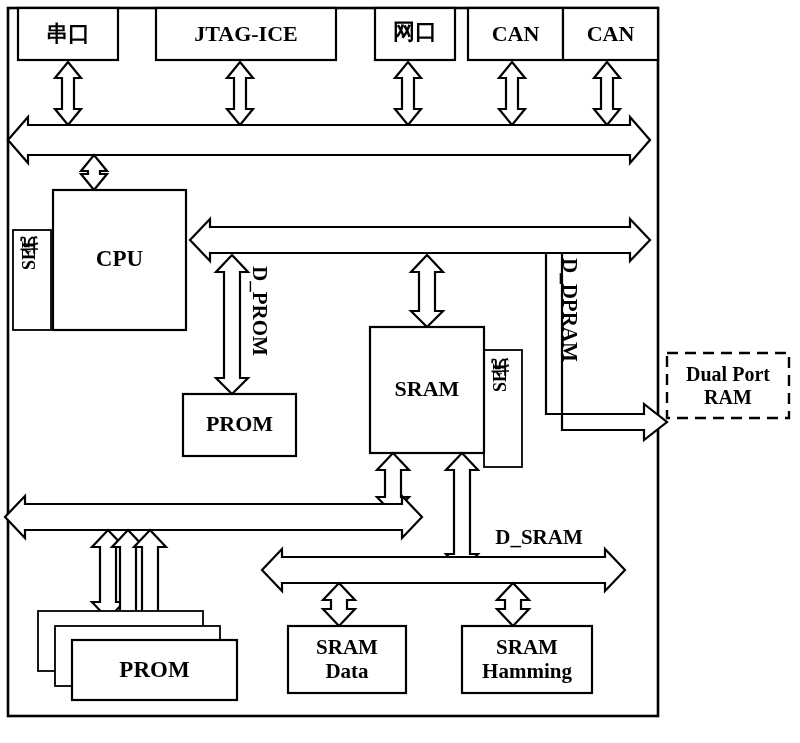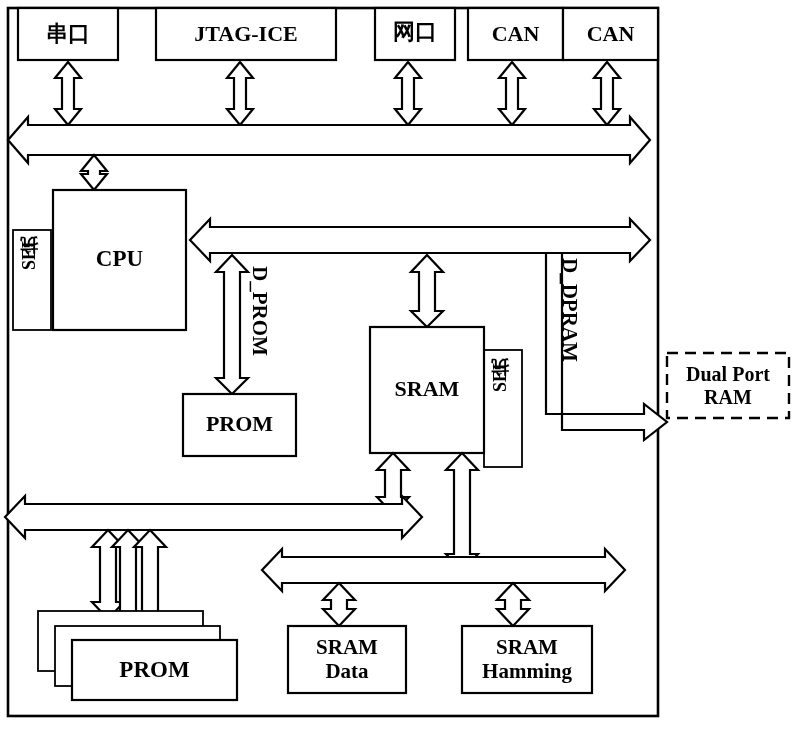"D_SRAM" div.lbl { html: none -> <div>D_SRAM</div> }
